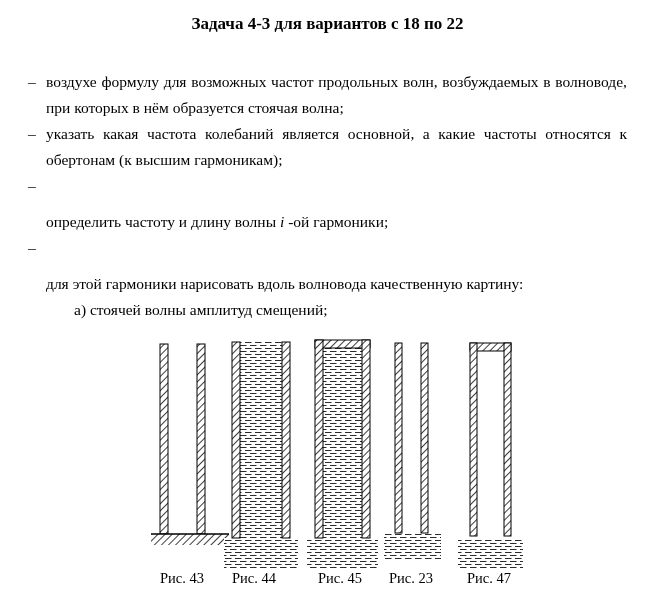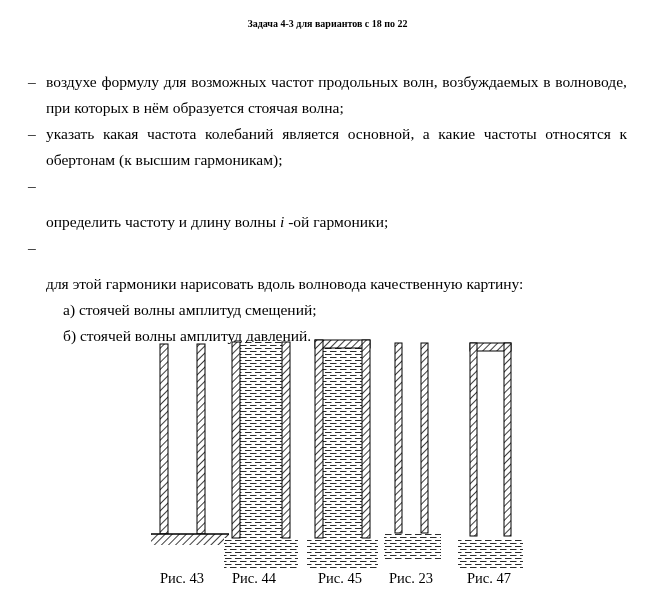"Задача 4-3 для вариантов с" .title { font-size: 10px -> 17px }
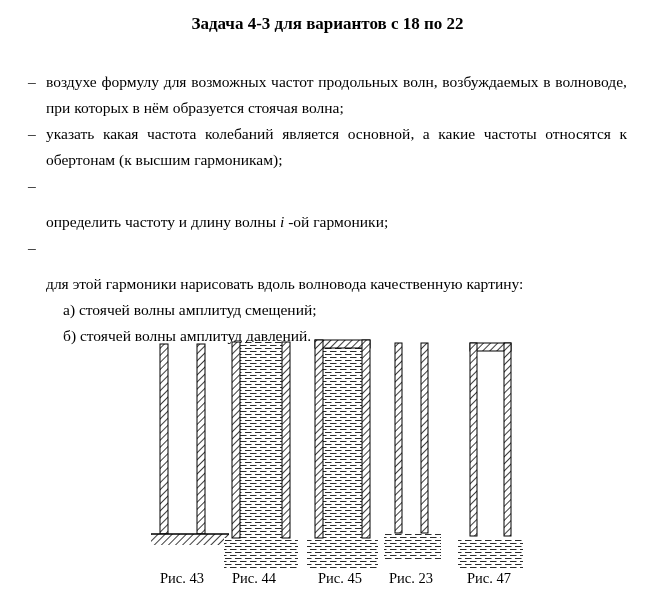"а) стоячей волны амплитуд смещений;" .sub-item { margin-left: 35px -> 46px }
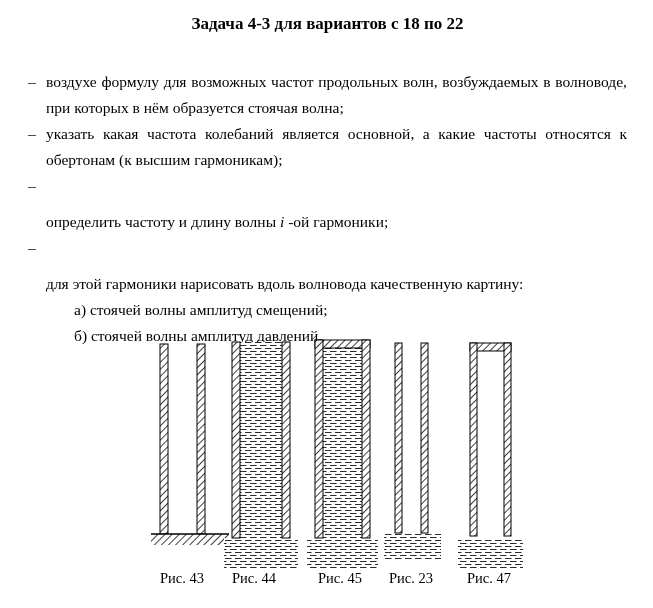"б) стоячей волны амплитуд давлений." div.sub-item { html: <div>б) стоячей волны амплитуд давлений.</div> -> none }
